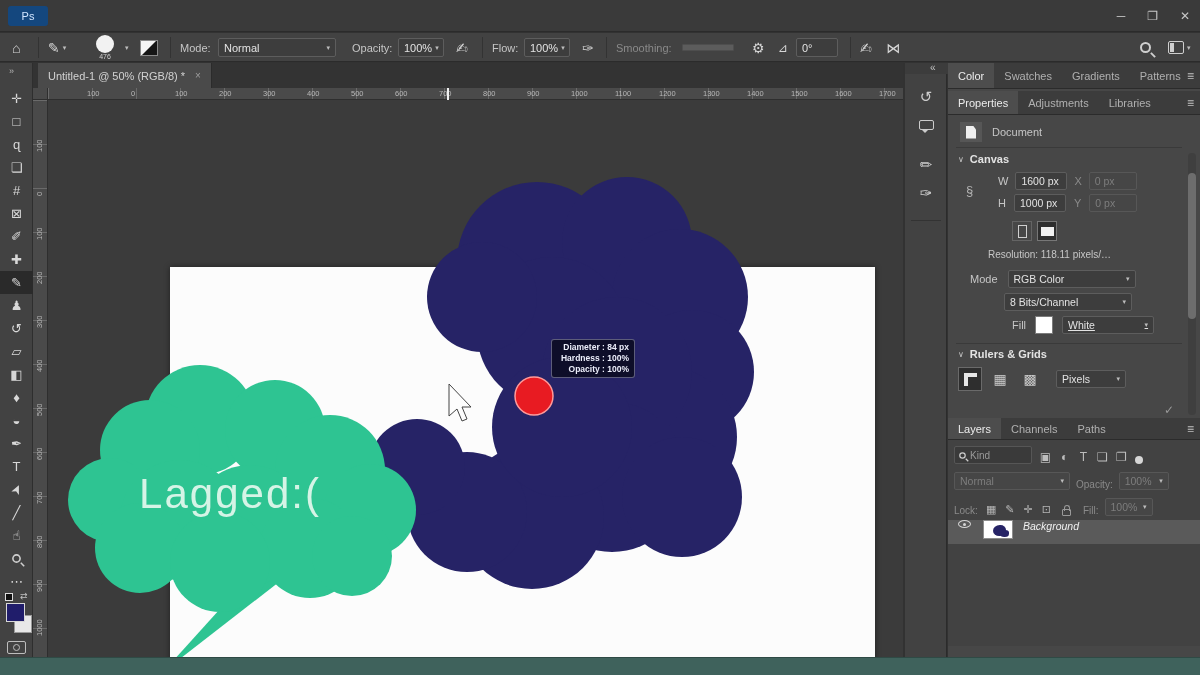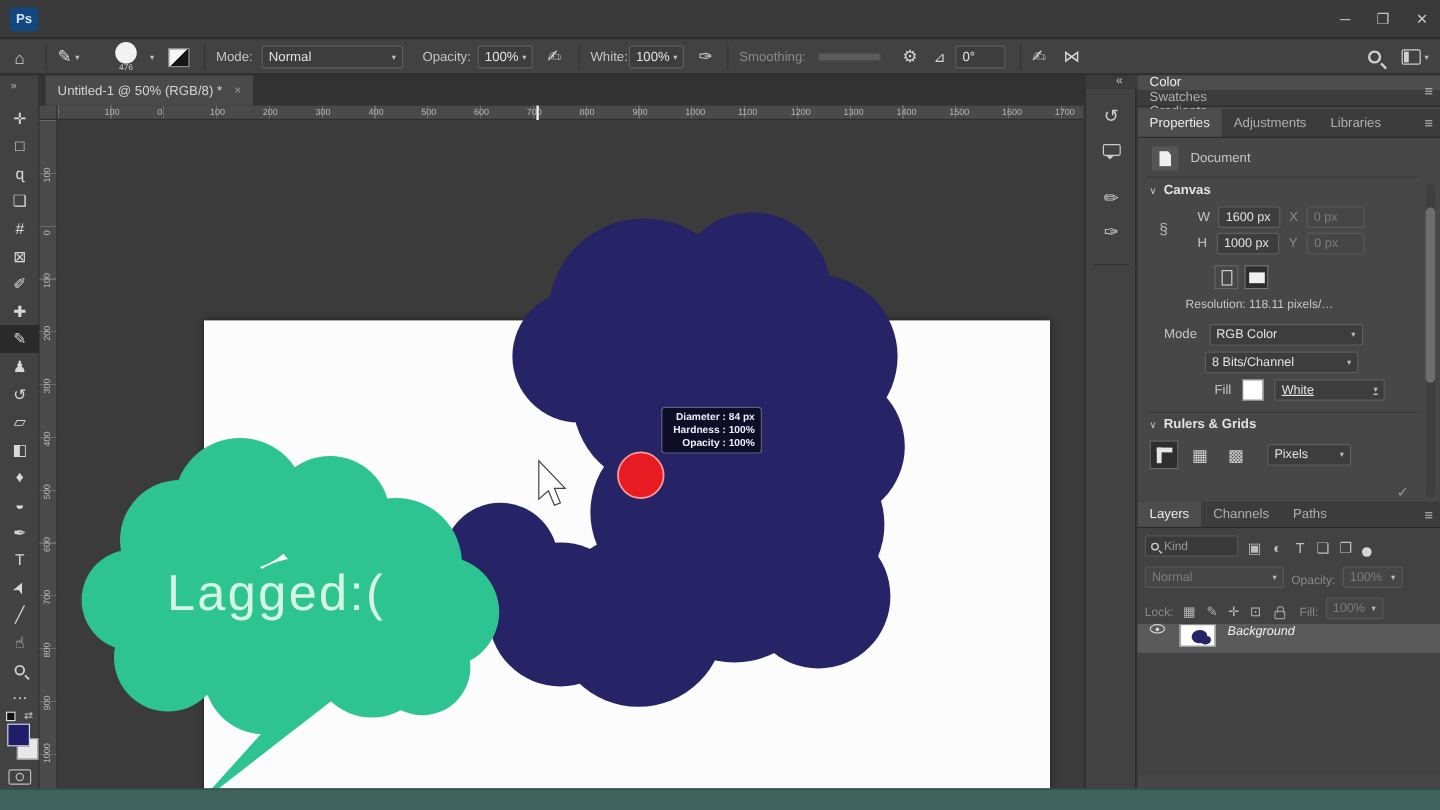"Ps" #ps-logo { font-weight: bold -> normal; width: 24px -> 40px }
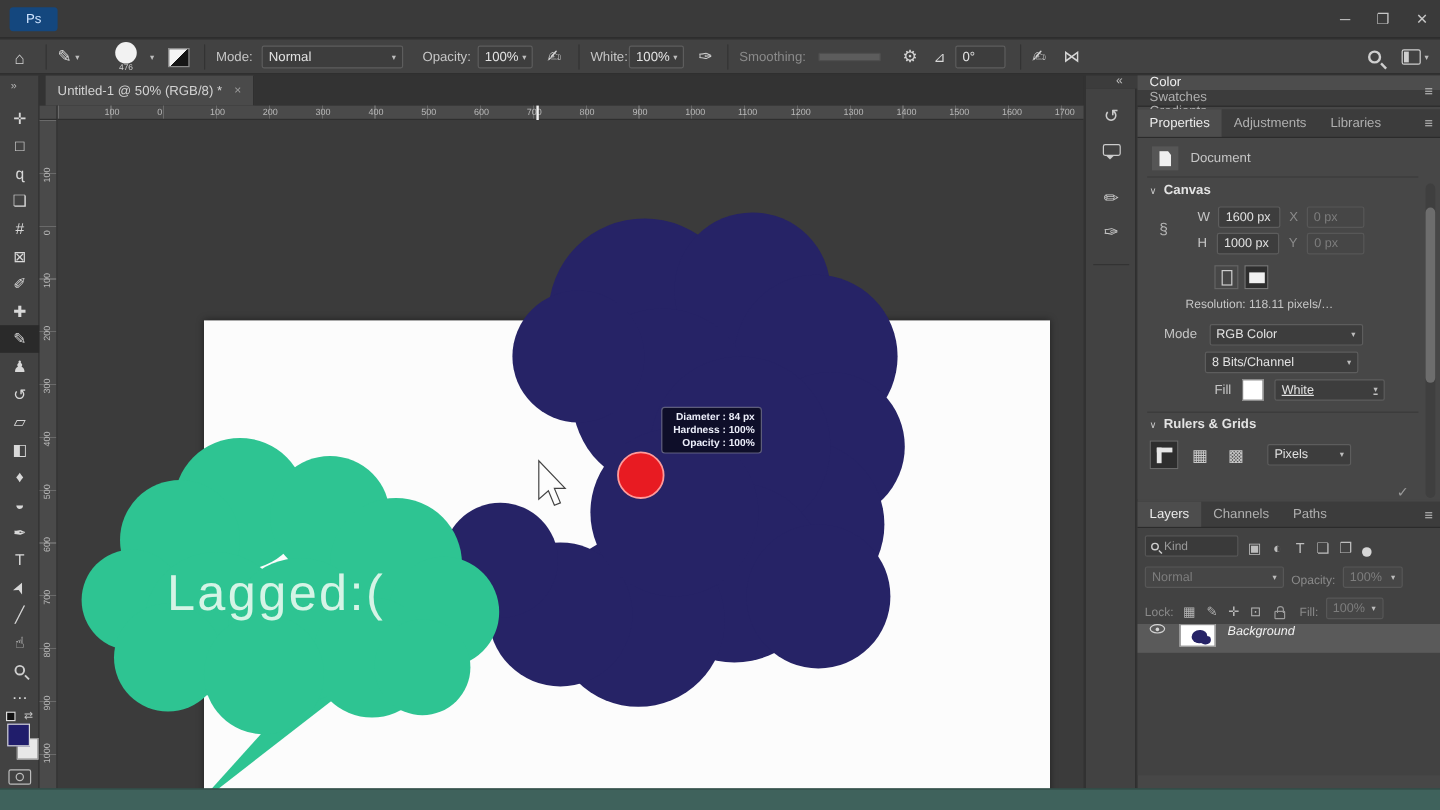"White:" span.plabel { text: White -> Flow }
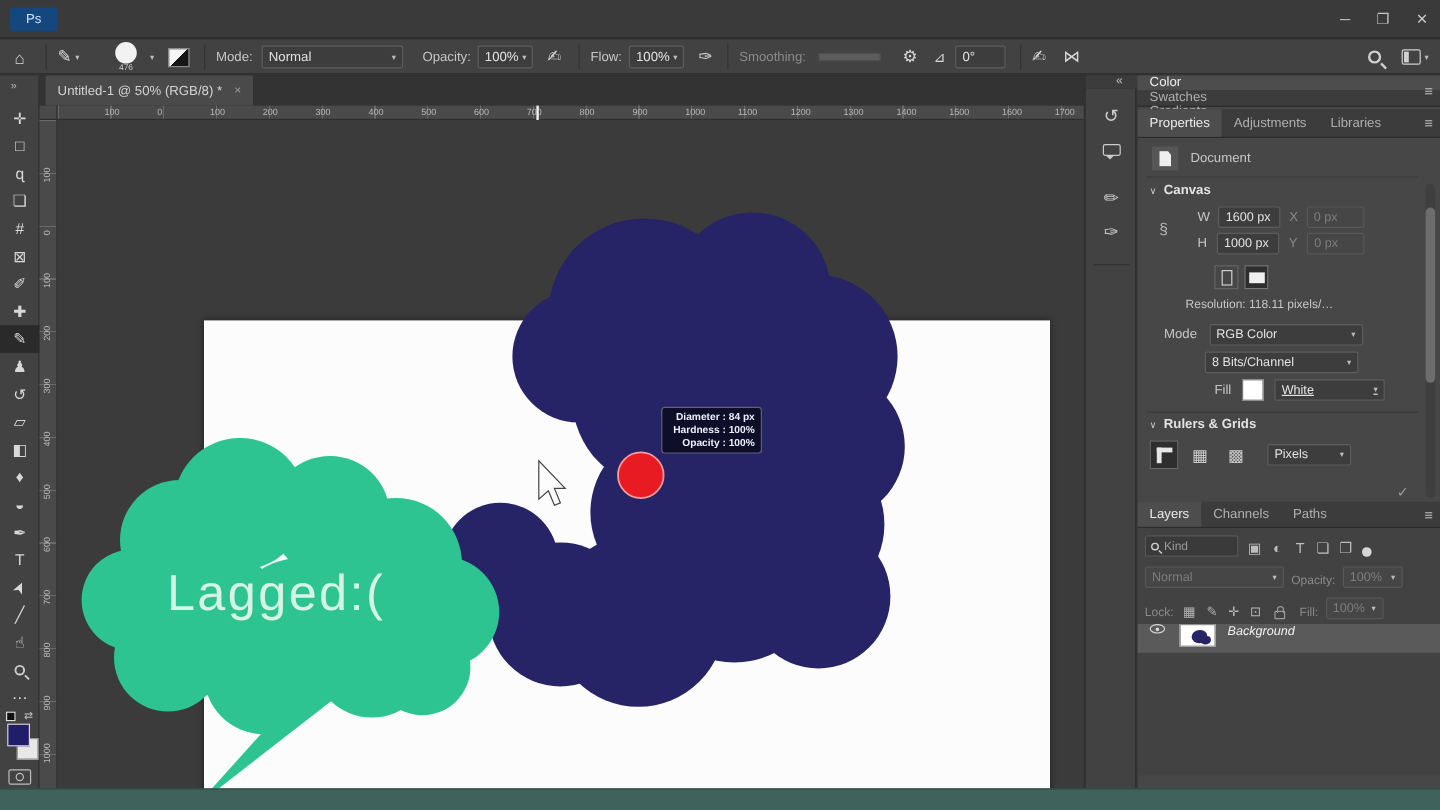"Color" #color-tabs { flex-direction: column -> none }
